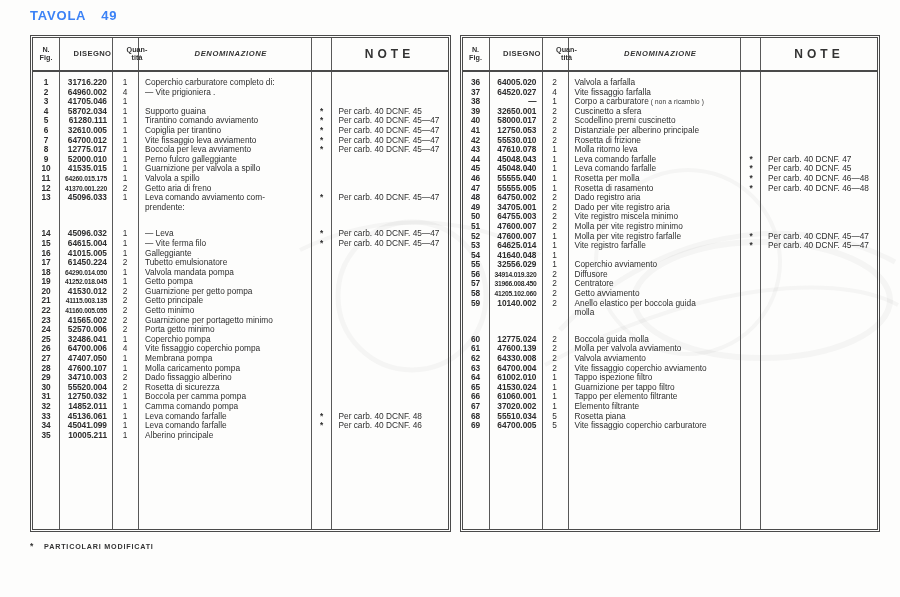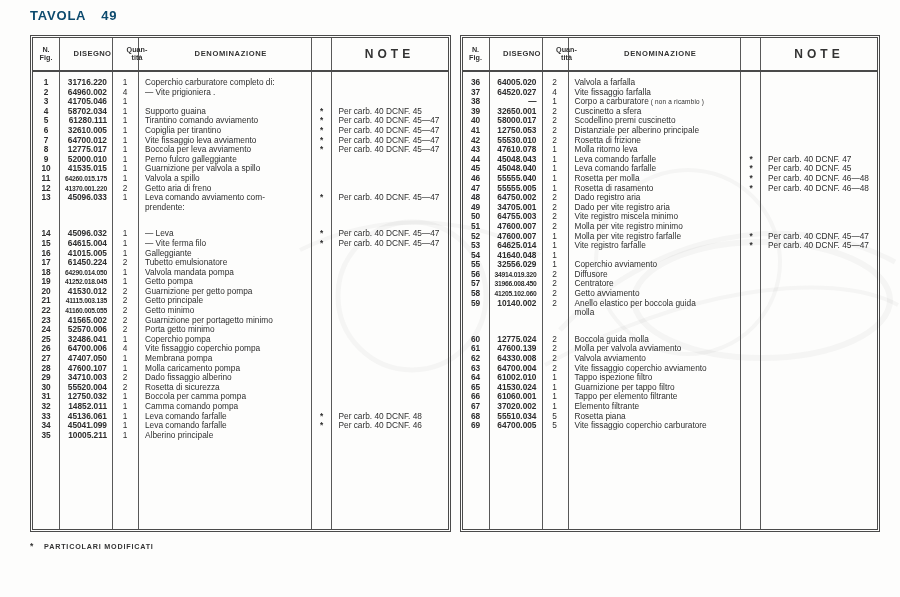"TAVOLA 49" .page-title { color: #0c4a6e -> #3b82f6 }
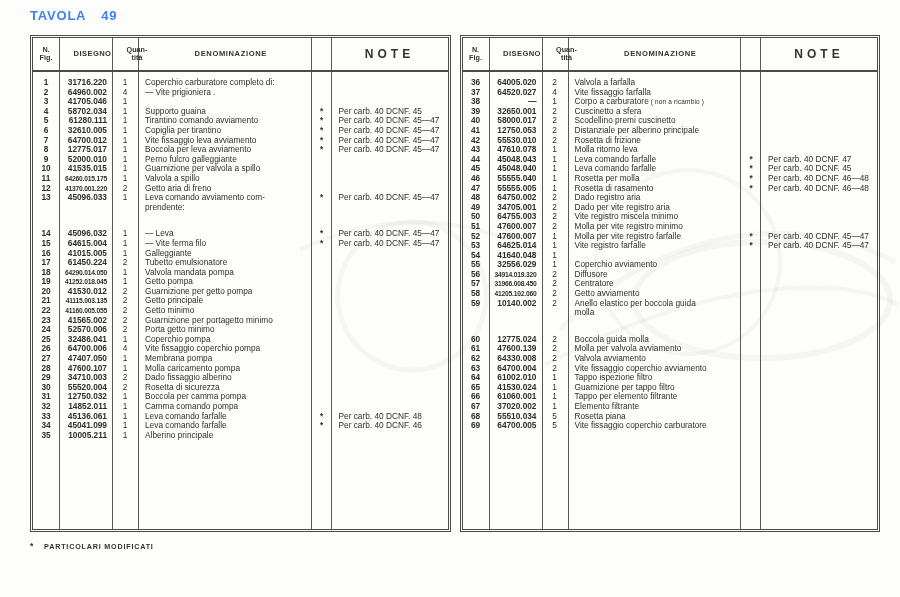"DENOMINAZIONE" .th.c-den { font-style: none -> italic }
